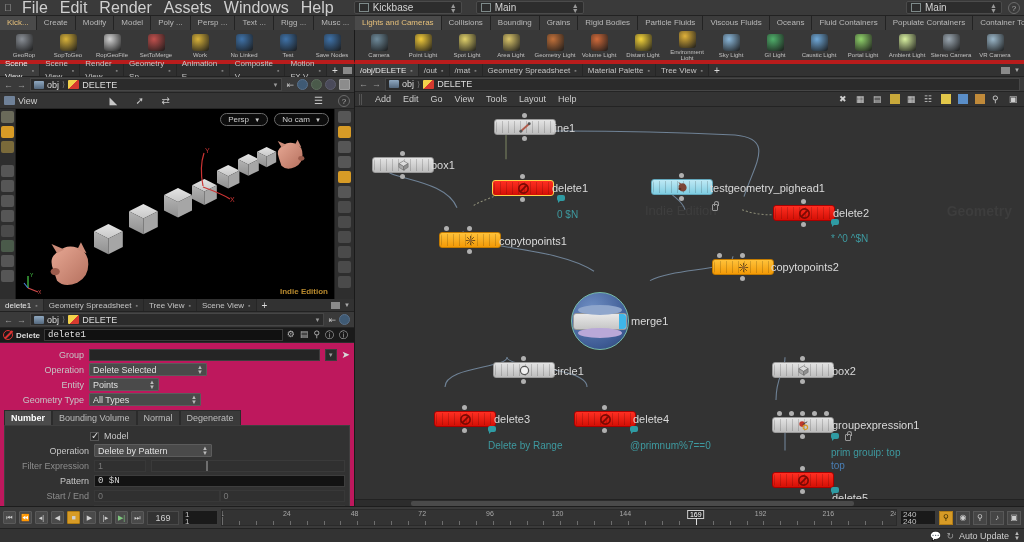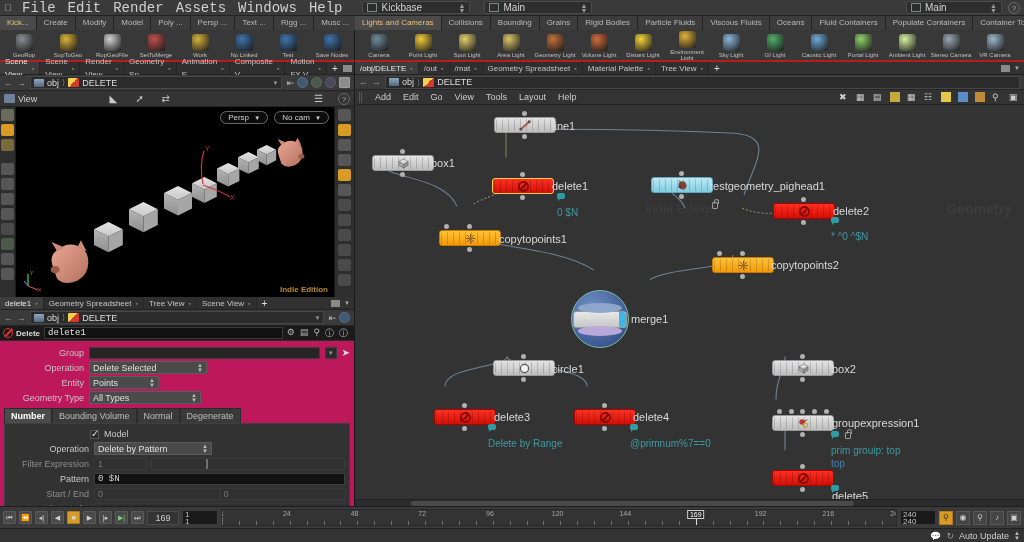"File" .menu-item { font-family: Liberation Mono, monospace -> none; font-size: 14px -> 16px }
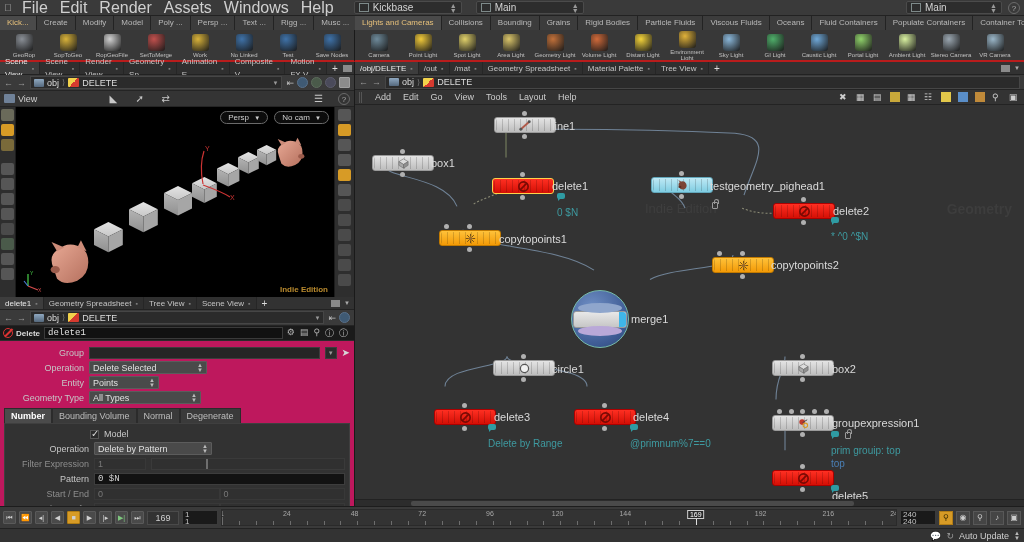"Kick..." .shelfwrap { border-bottom: 2px solid #b91c1c -> 4px solid #b91c1c }
